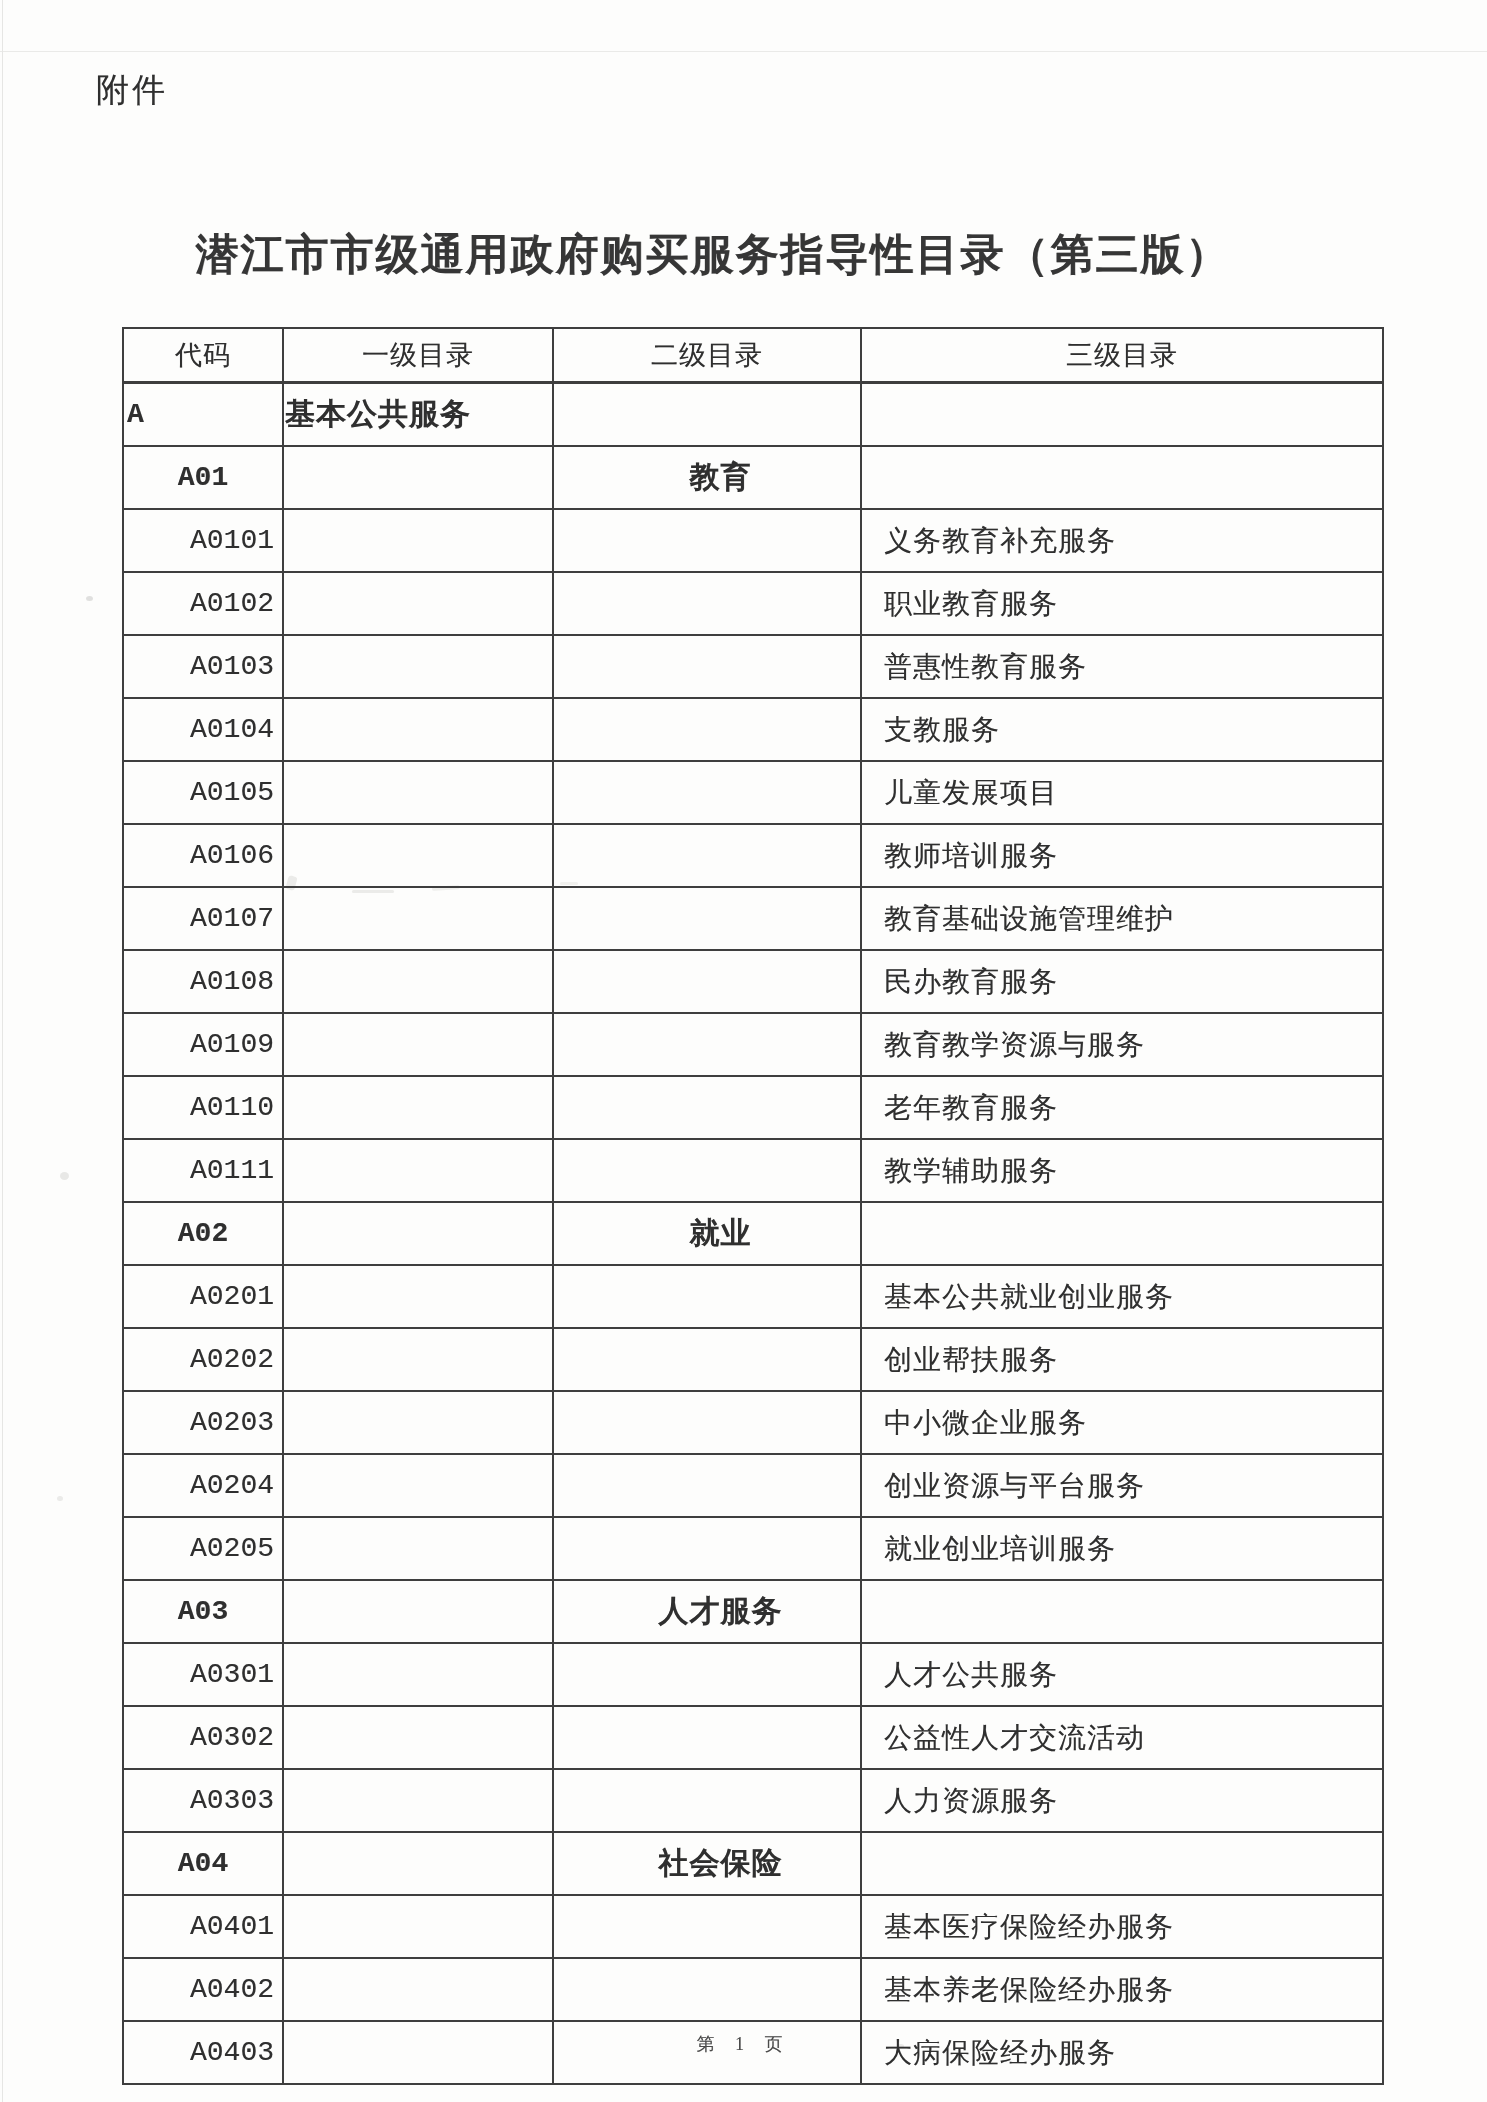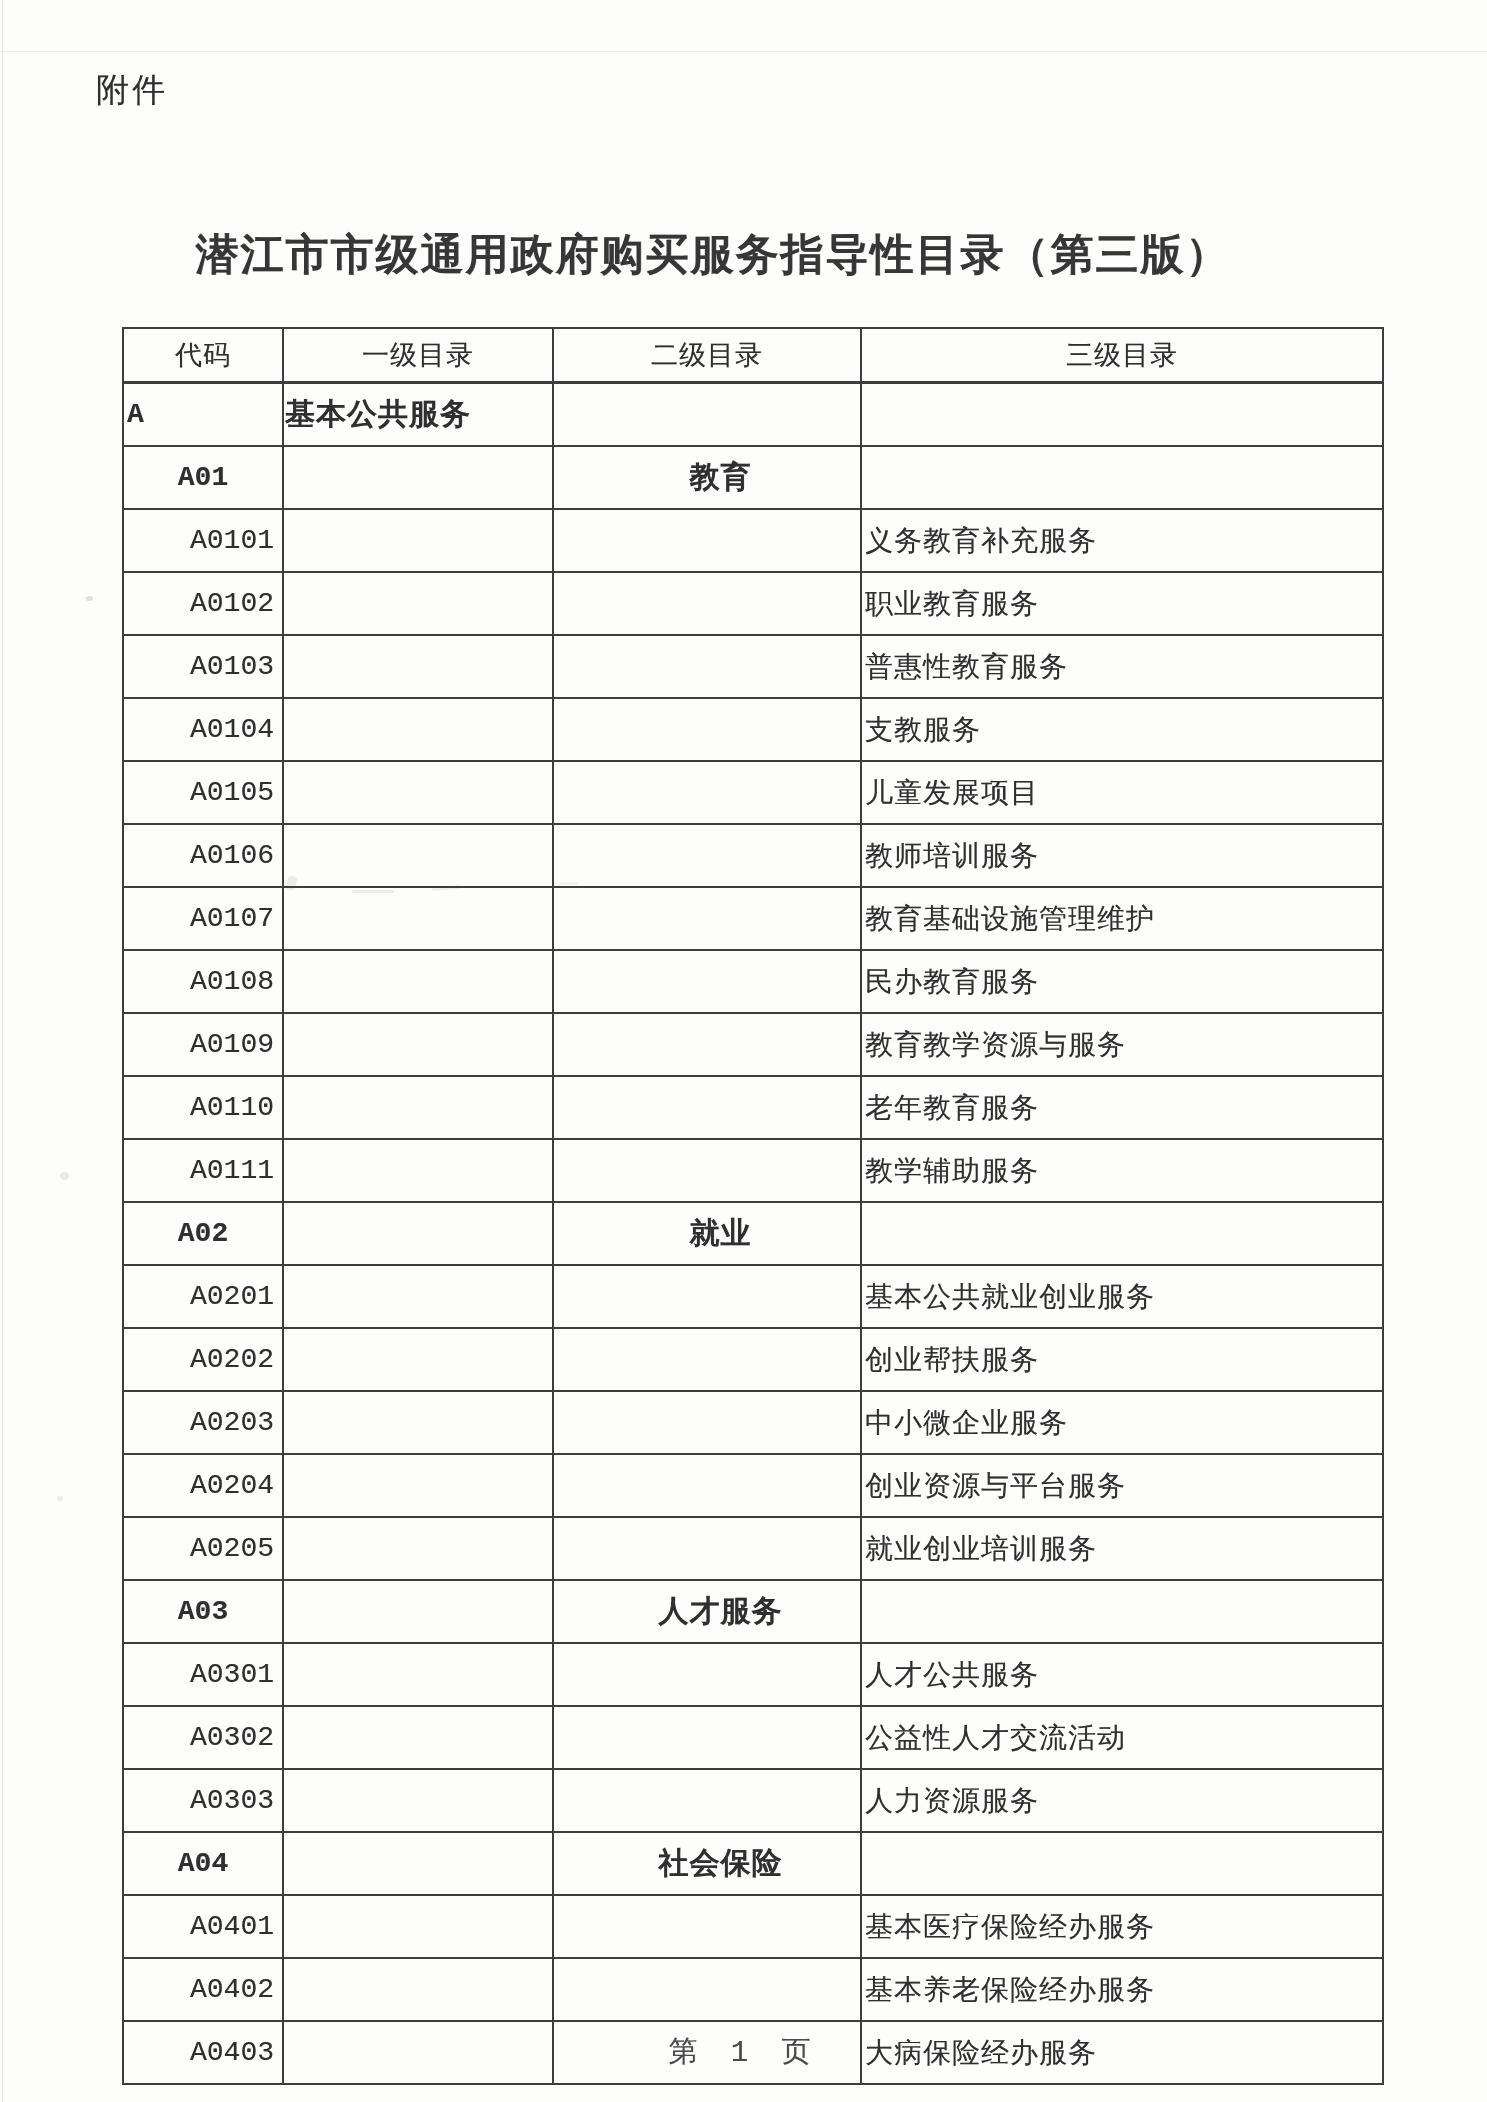"义务教育补充服务" tr.row-item td.l3 { padding-left: 3px -> 22px }
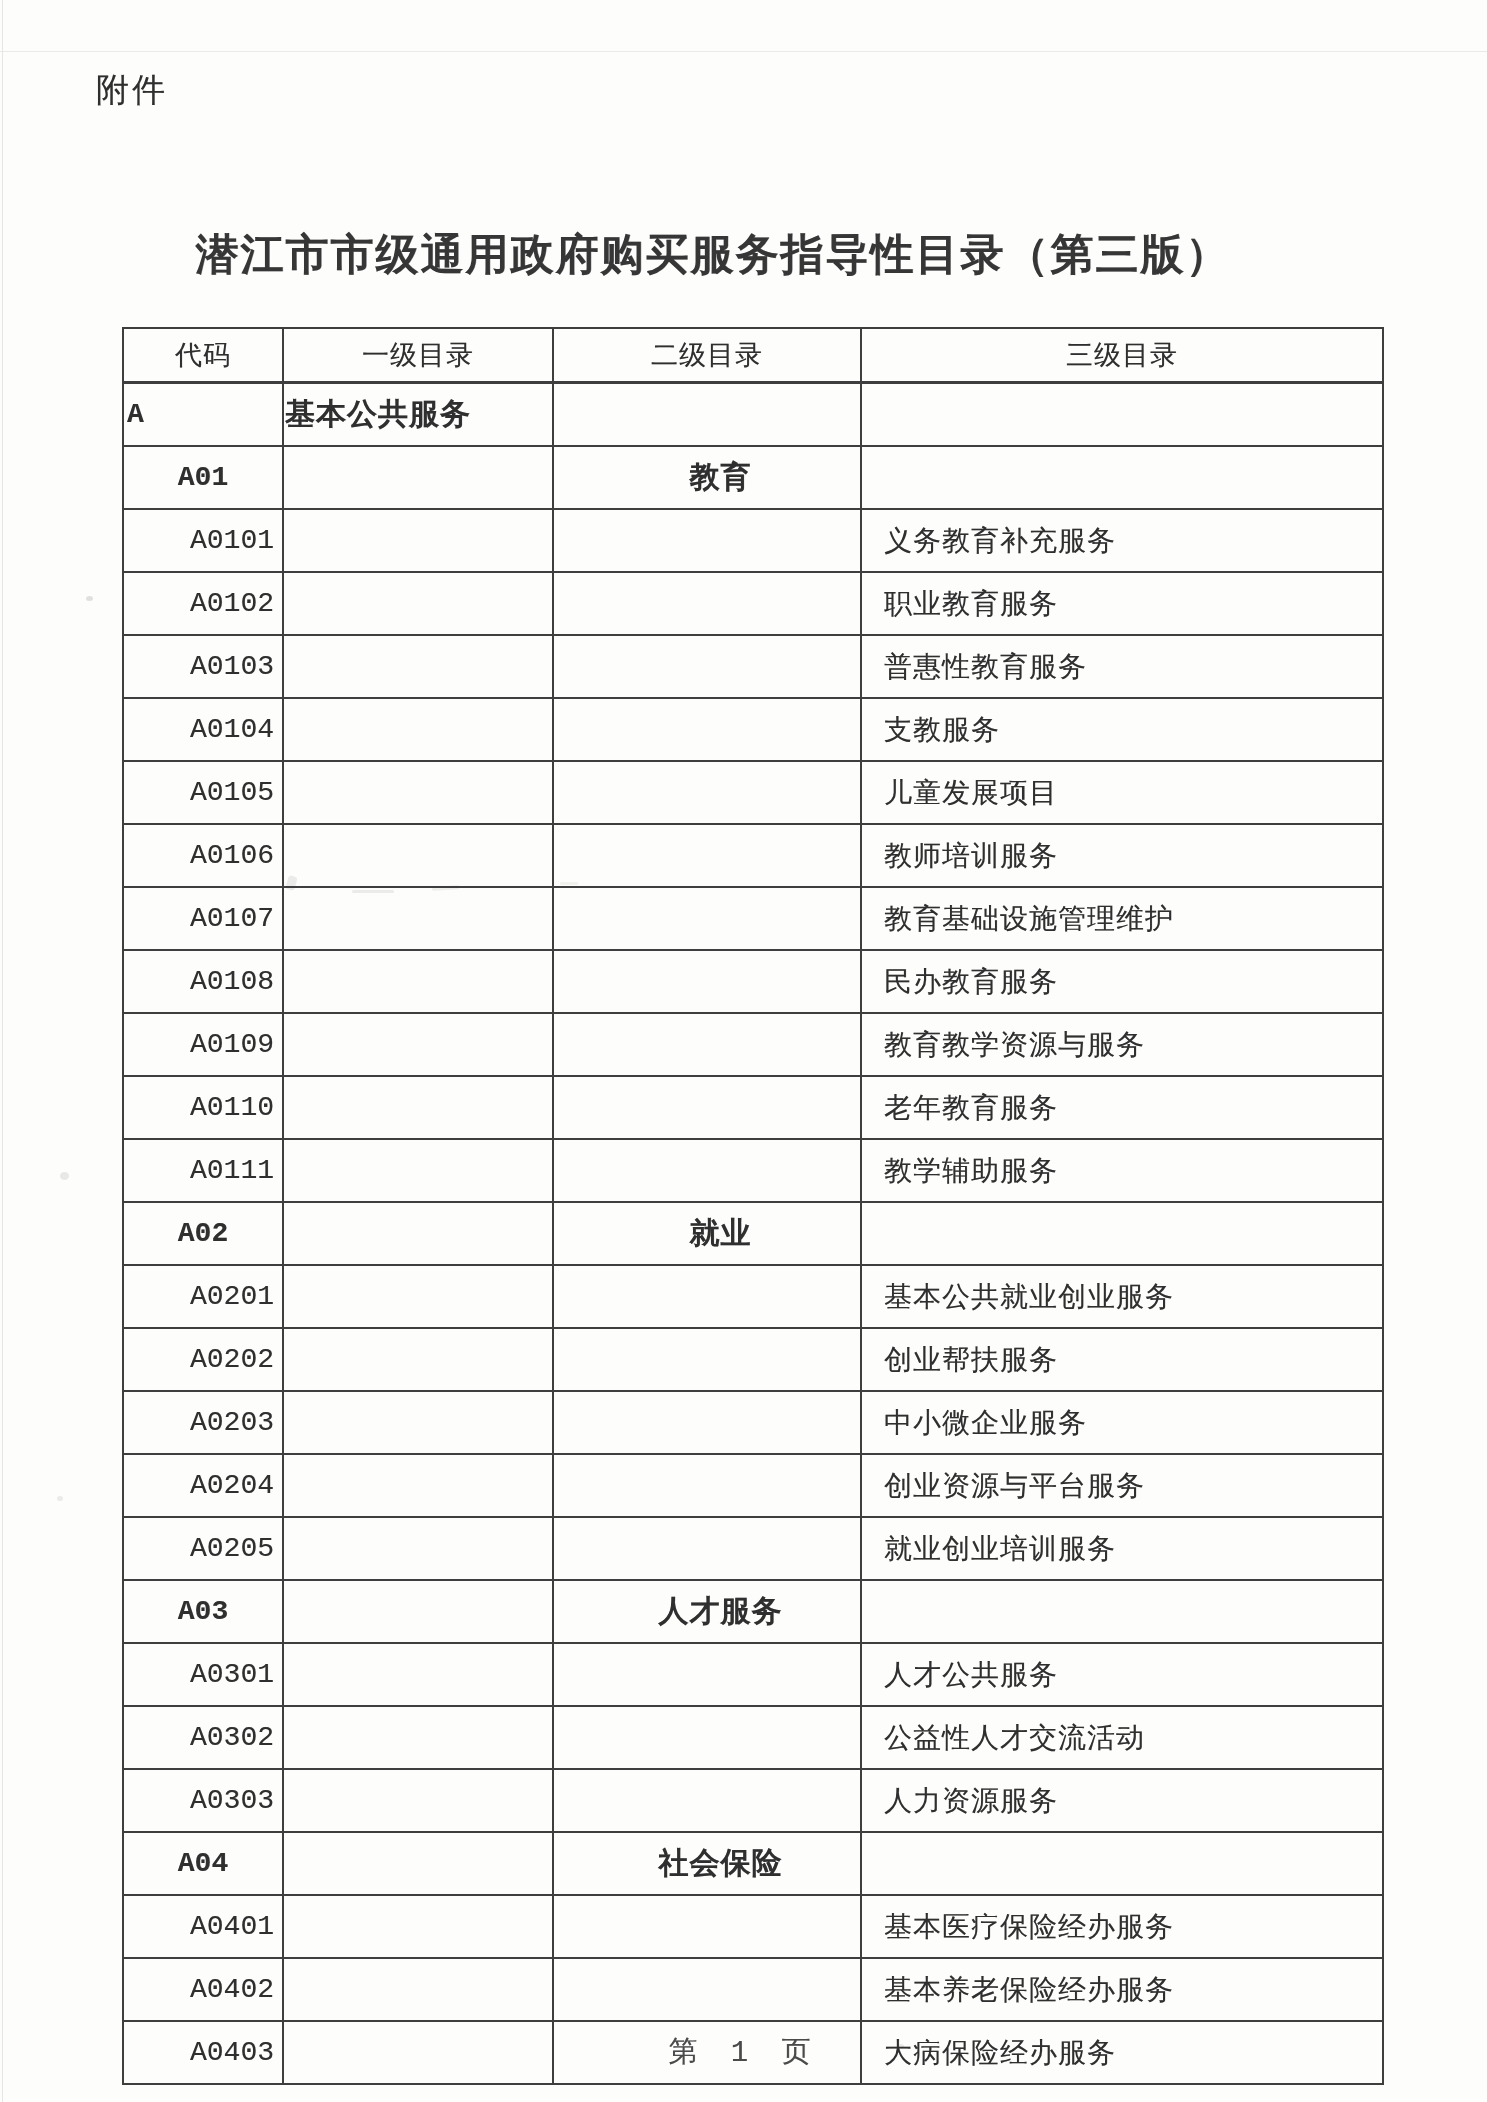"第 1 页" .footer { font-family: Liberation Mono, monospace -> none; font-size: 29px -> 18px }
